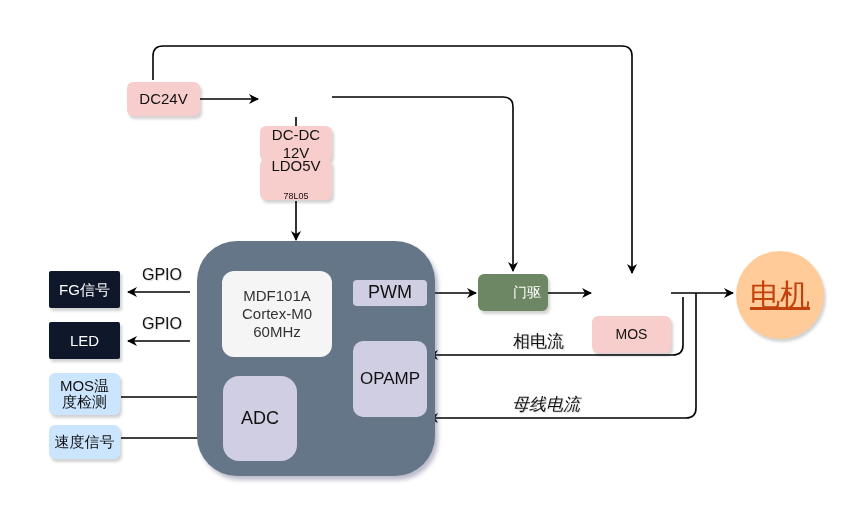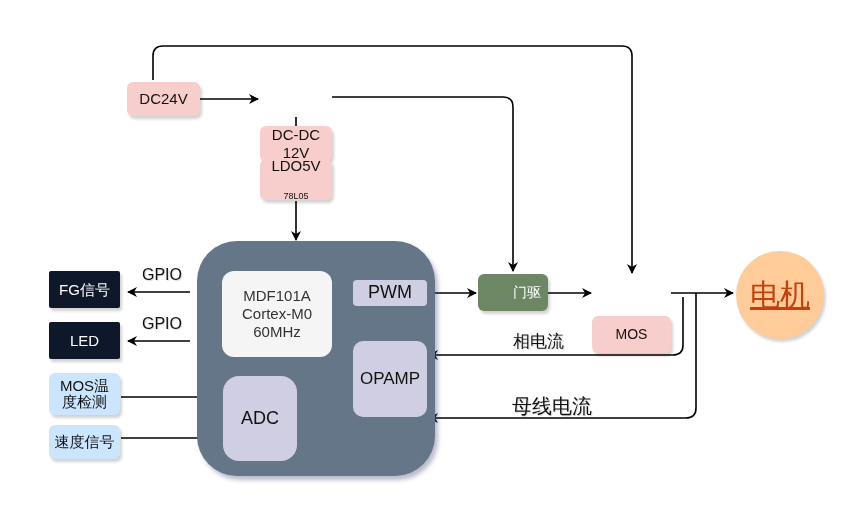"母线电流" span.label { font-size: 20px -> 17px; font-style: none -> italic }
